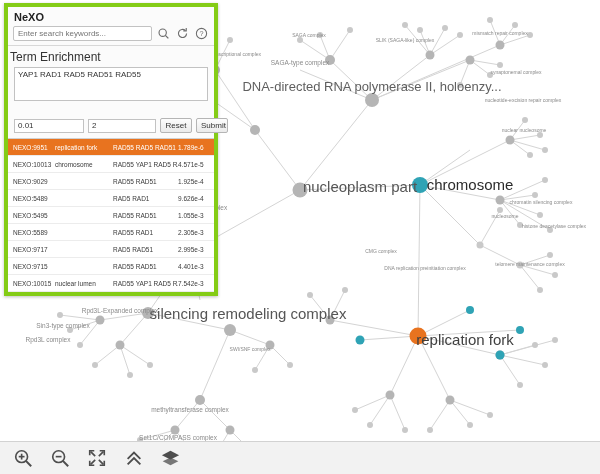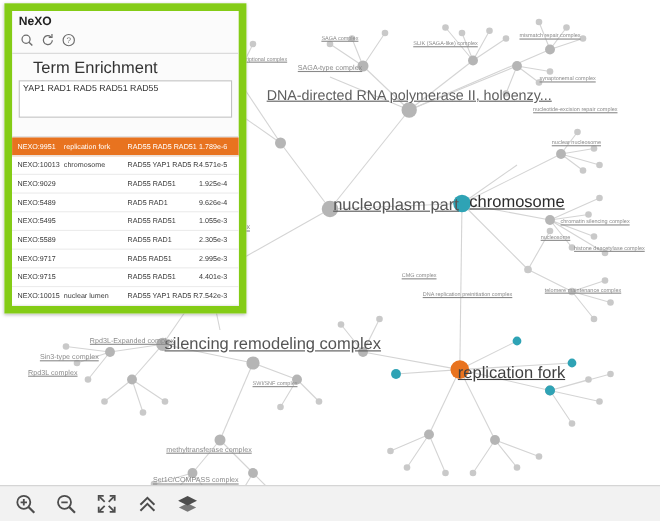"NeXO" #panel { border: 7px solid #84cc16 -> 4px solid #84cc16 }
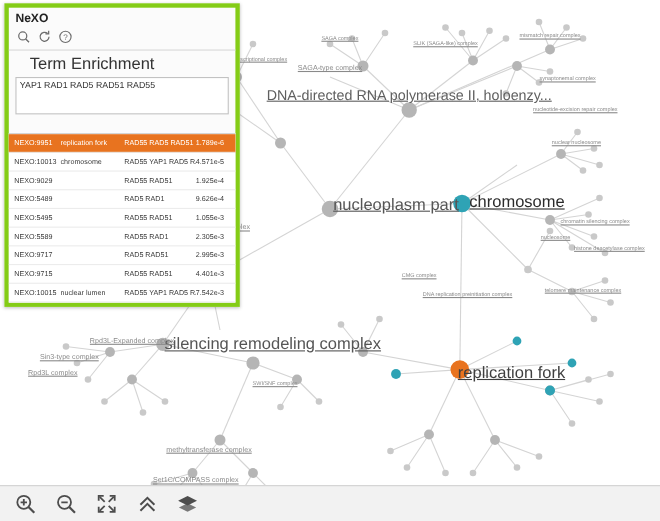"Enter search keywords..." input { html: none -> <input> }
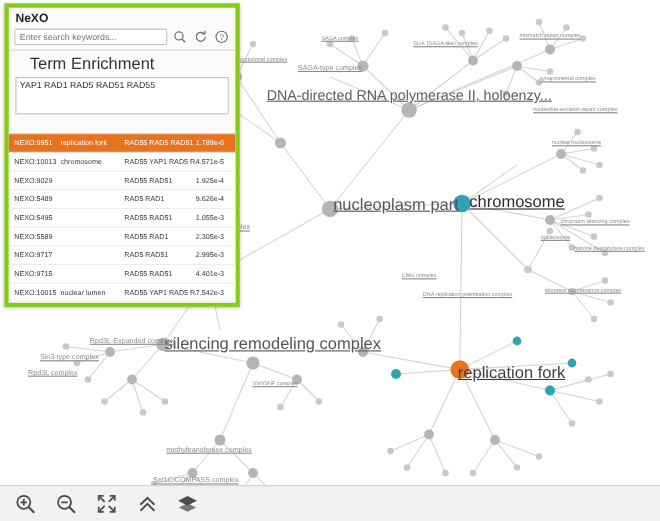"Term Enrichment" #term-enrichment-label { font-size: 15px -> 12px; padding: 4px 6px 3px 19px -> 4px 6px 3px 2px }
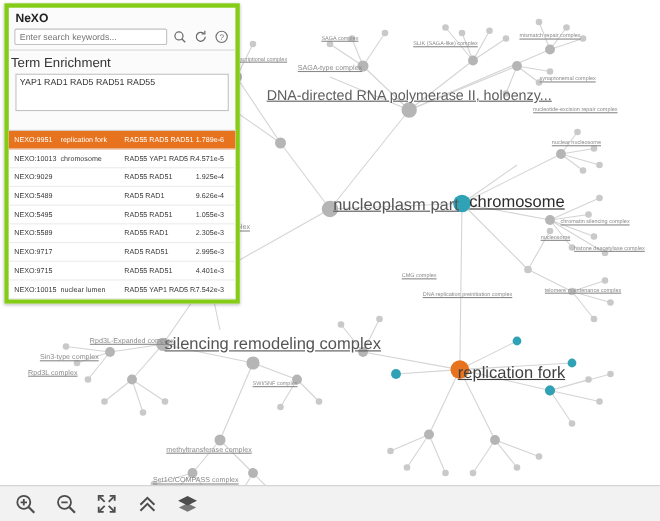"DNA-directed RNA polymerase II," .net-label { text-decoration: underline -> none }
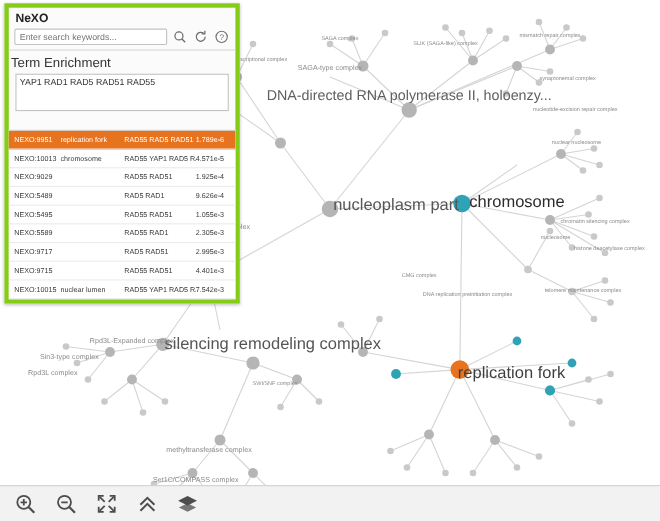"0.01" div.controls-row { html: none -> <div> <input> <input> <button>Reset</button> <button>Submit</button> </div> }
